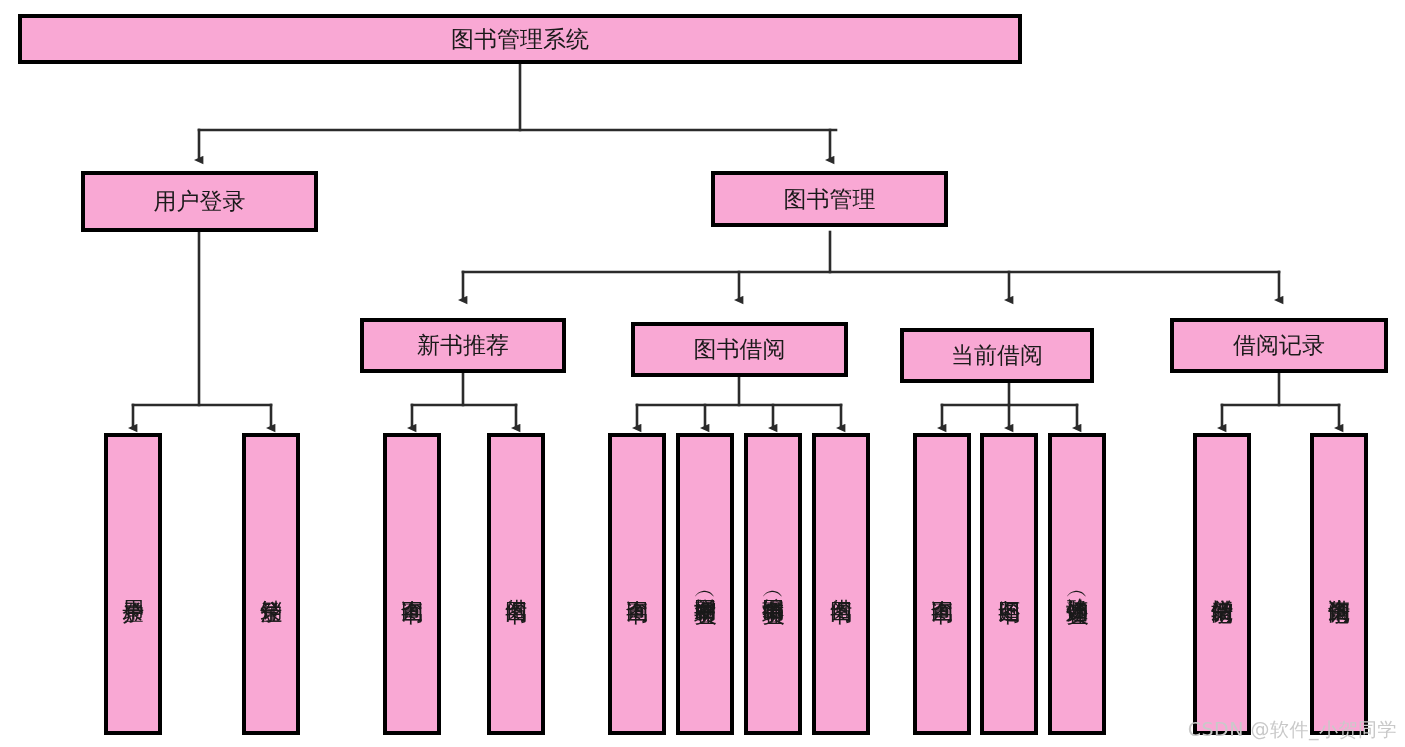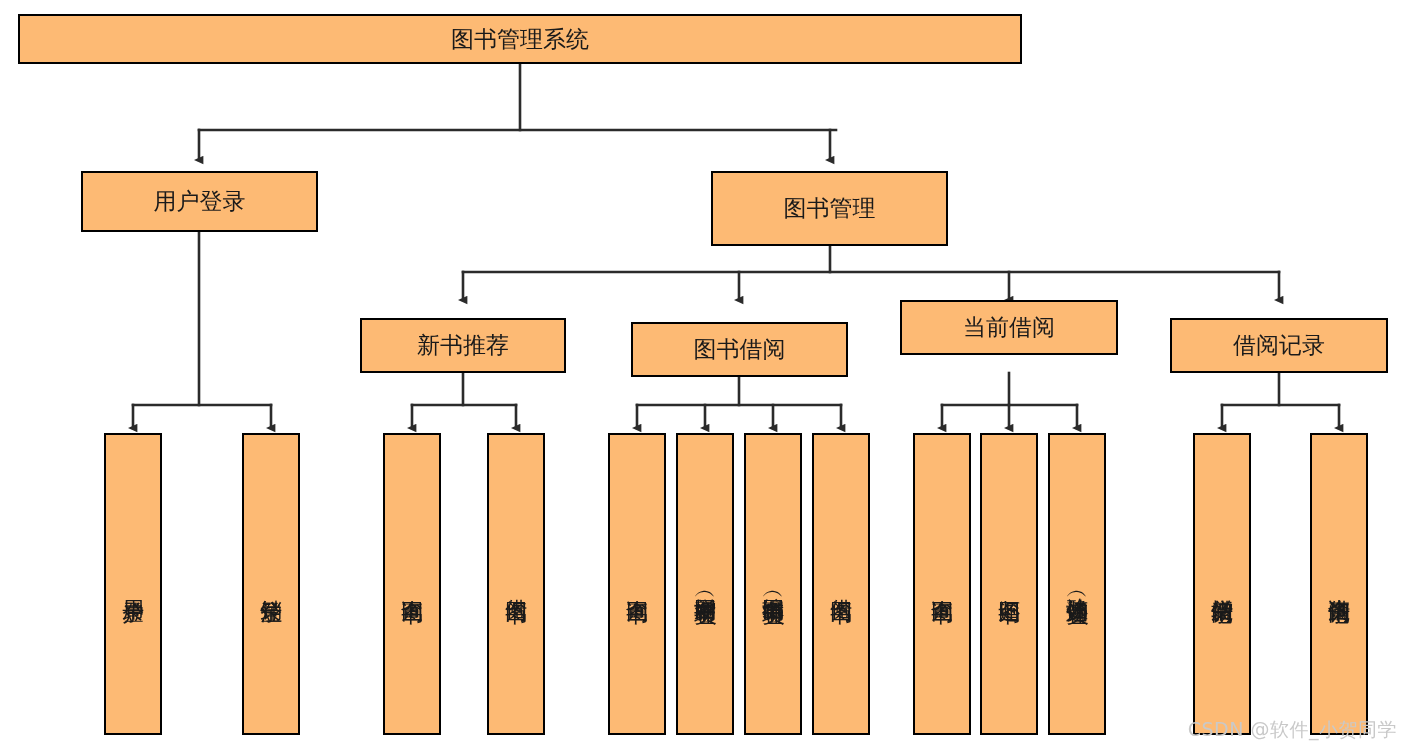"图书管理系统" .node { background: #fdba74 -> #f9a8d4; border: 2px solid #000000 -> 4px solid #000000 }
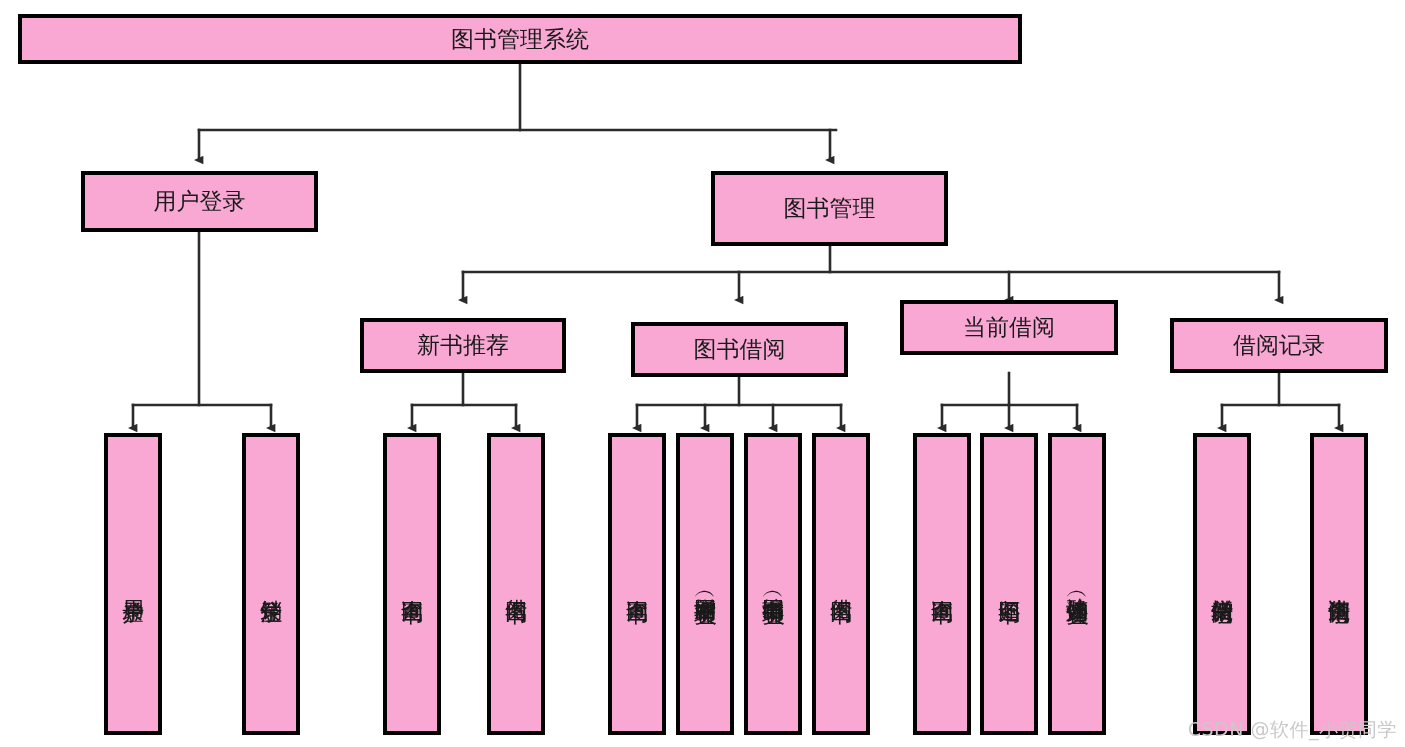"图书管理" div.node { height: 75px -> 56px }
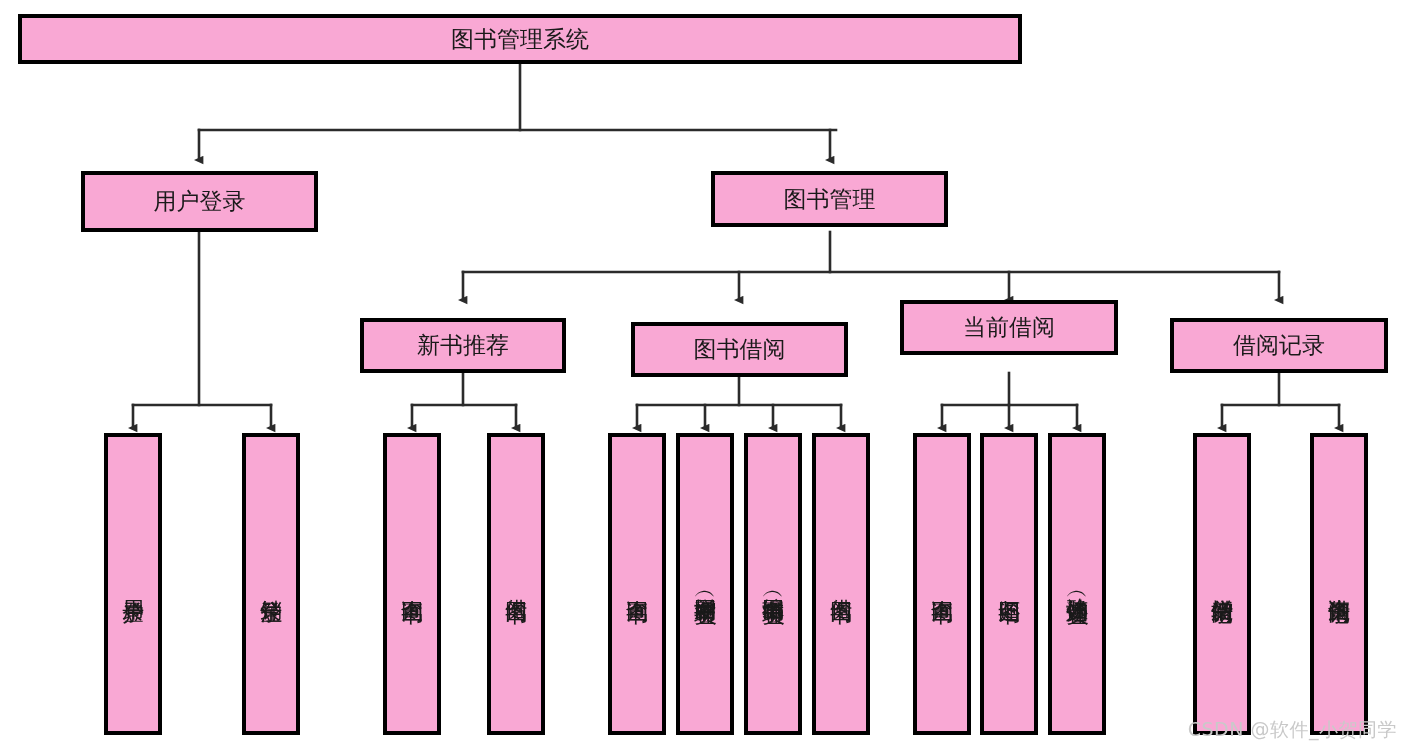"当前借阅" div.node { top: 300px -> 328px; width: 218px -> 194px }
